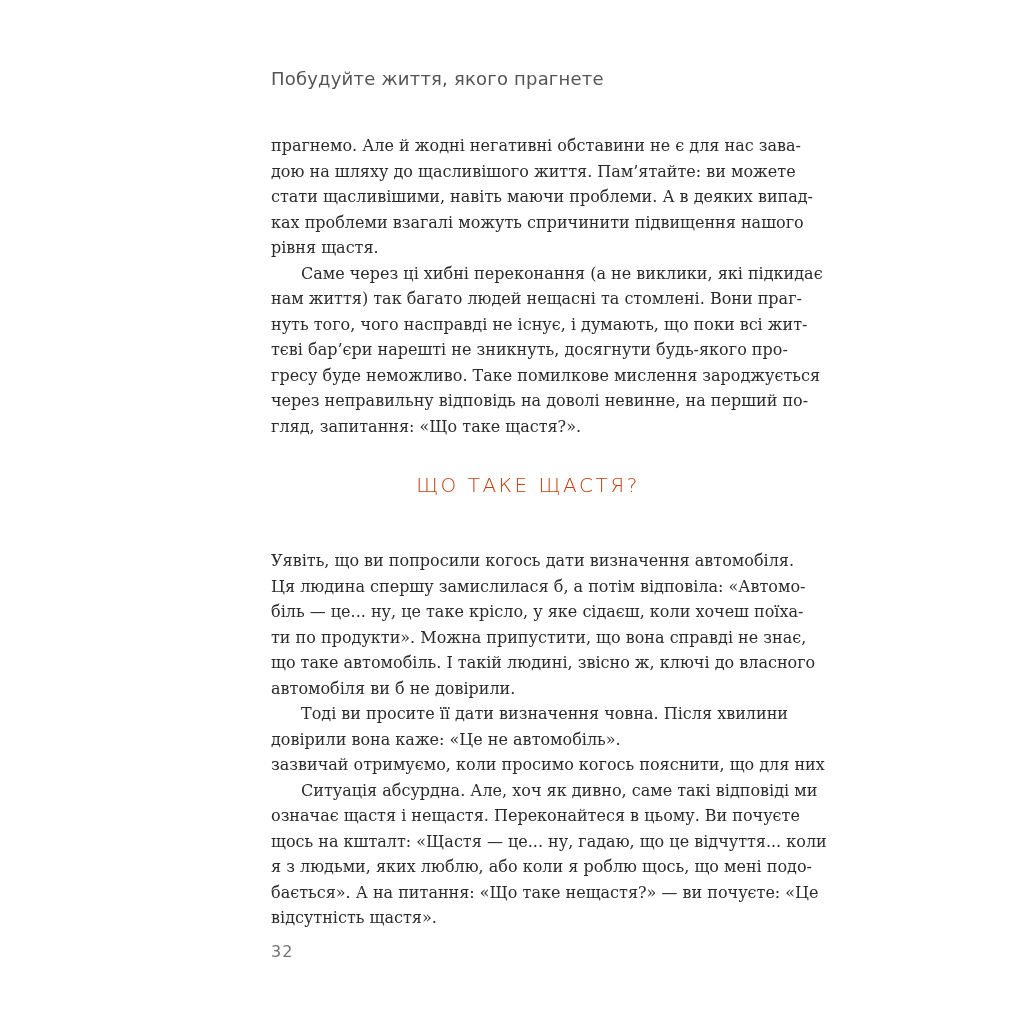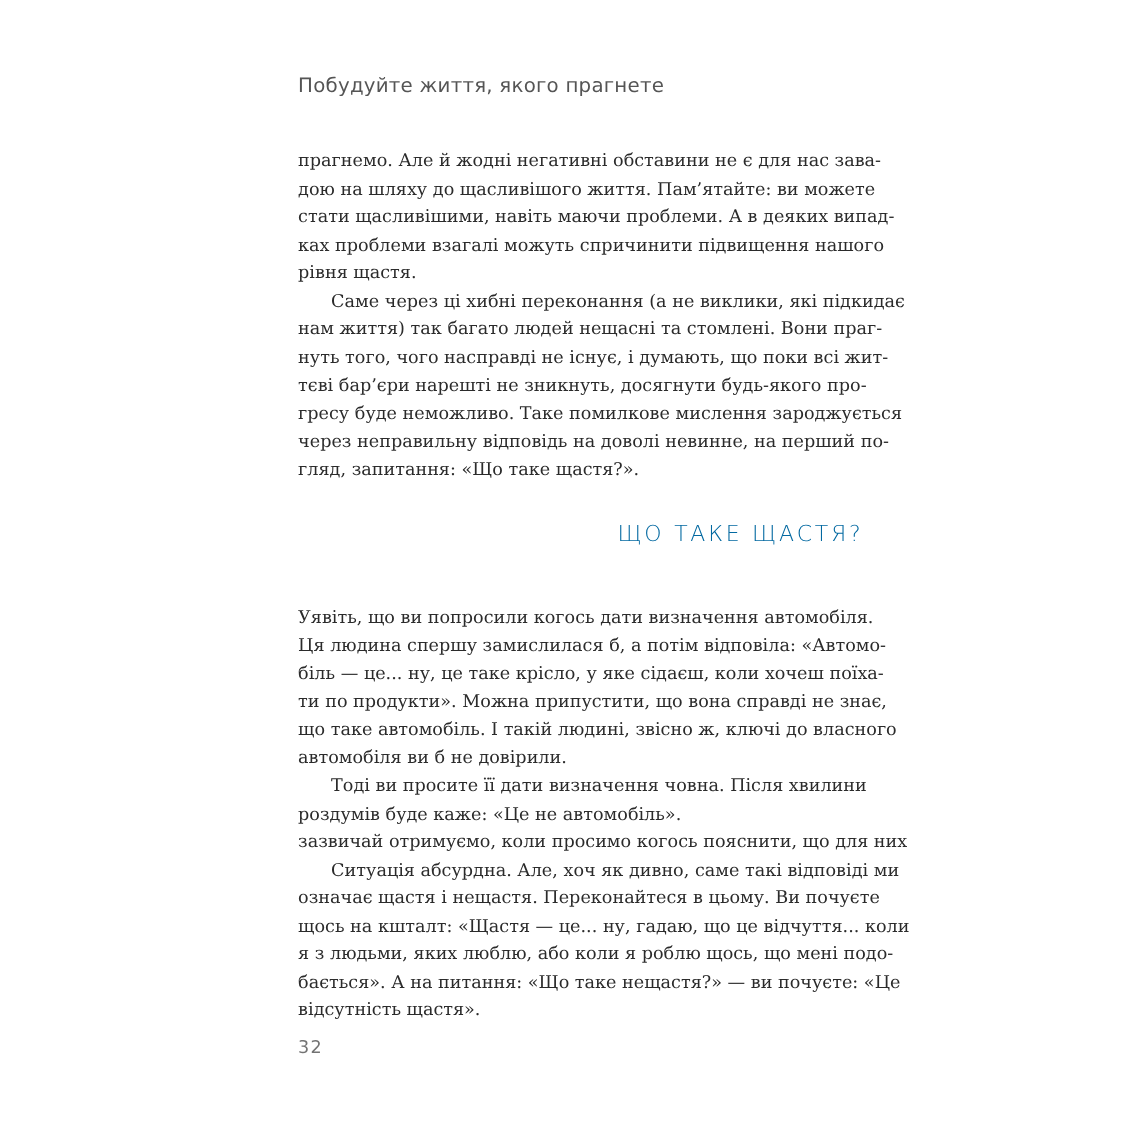"ЩО ТАКЕ ЩАСТЯ?" .section-heading { color: #0369a1 -> #c2410c; text-align: right -> center }
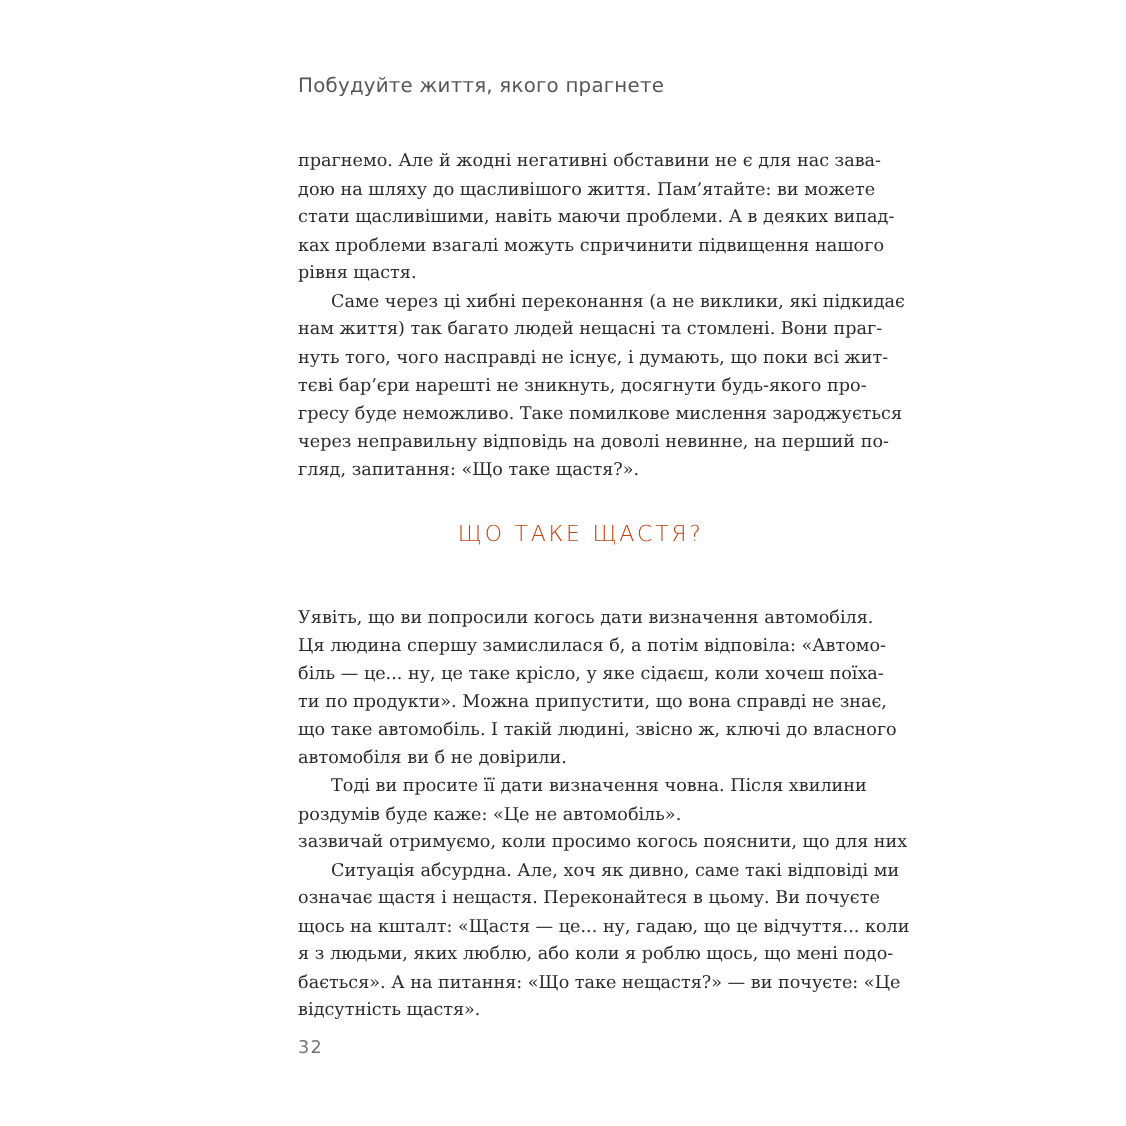"роздумів буде каже: «Це не" span.line { text: роздумів буде -> довірили вона }
